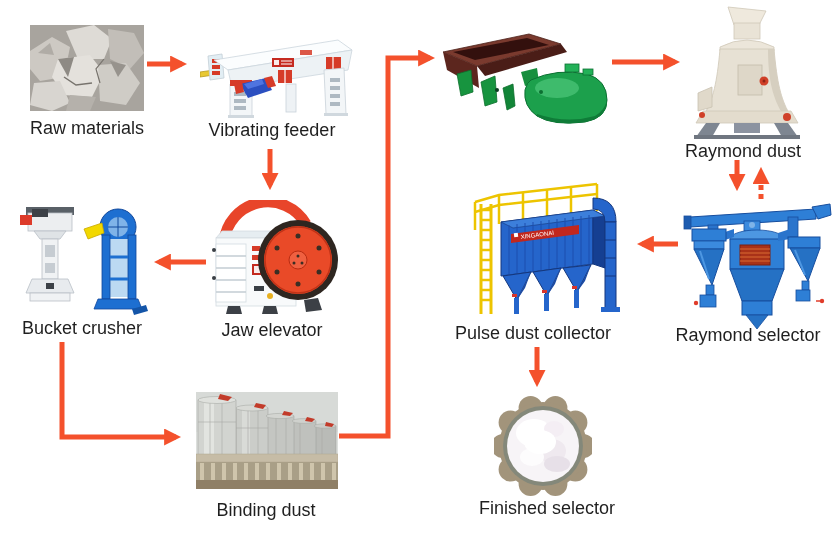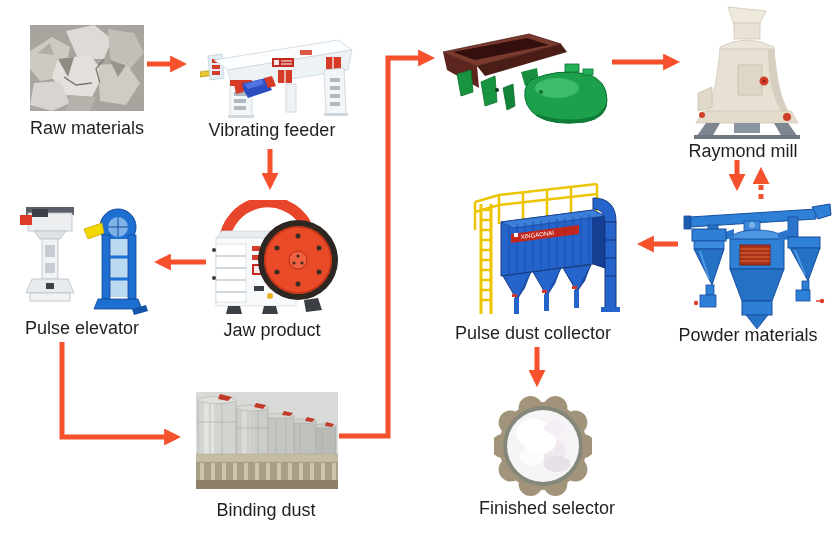"Raymond mill" div.node-label { text: mill -> dust }
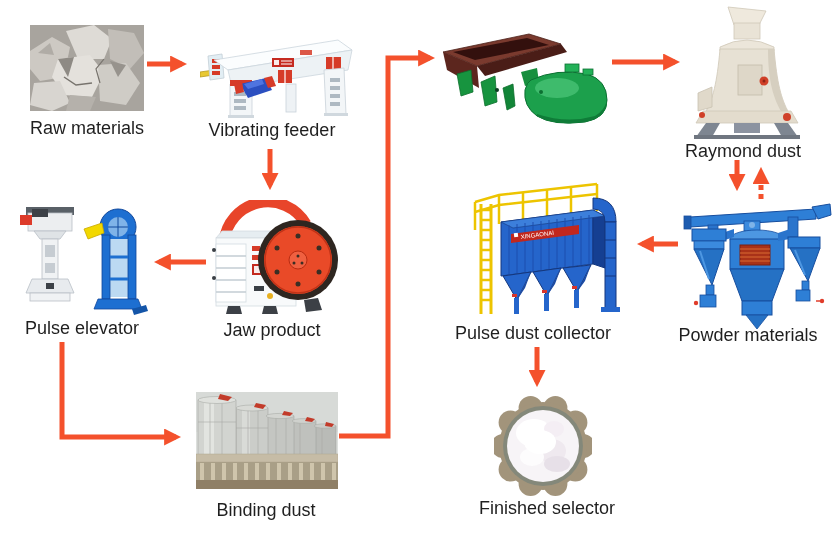"Pulse elevator" div.node-label { text: Pulse elevator -> Bucket crusher }
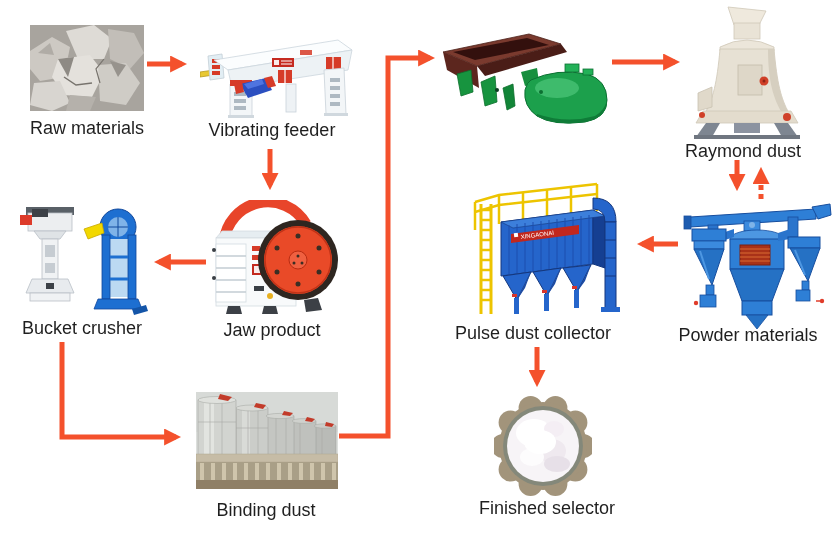"Jaw product" div.node-label { text: product -> elevator }
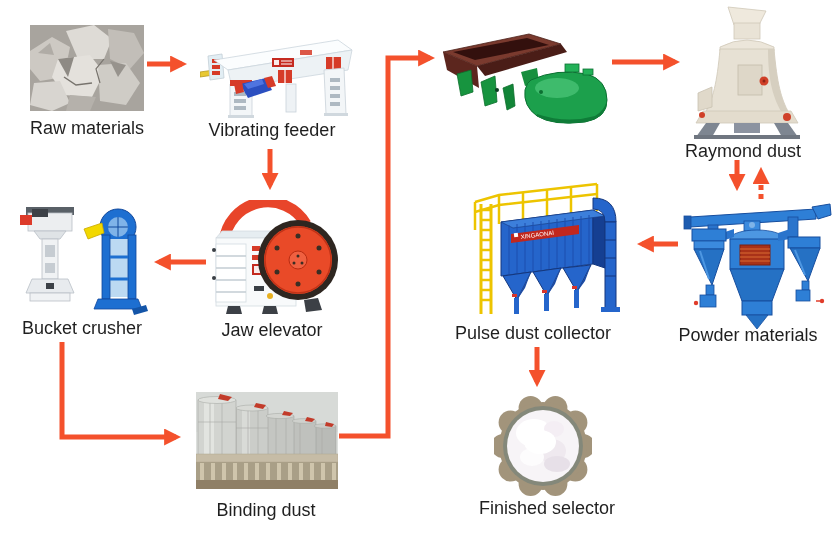"Powder materials" div.node-label { text: Powder materials -> Raymond selector }
